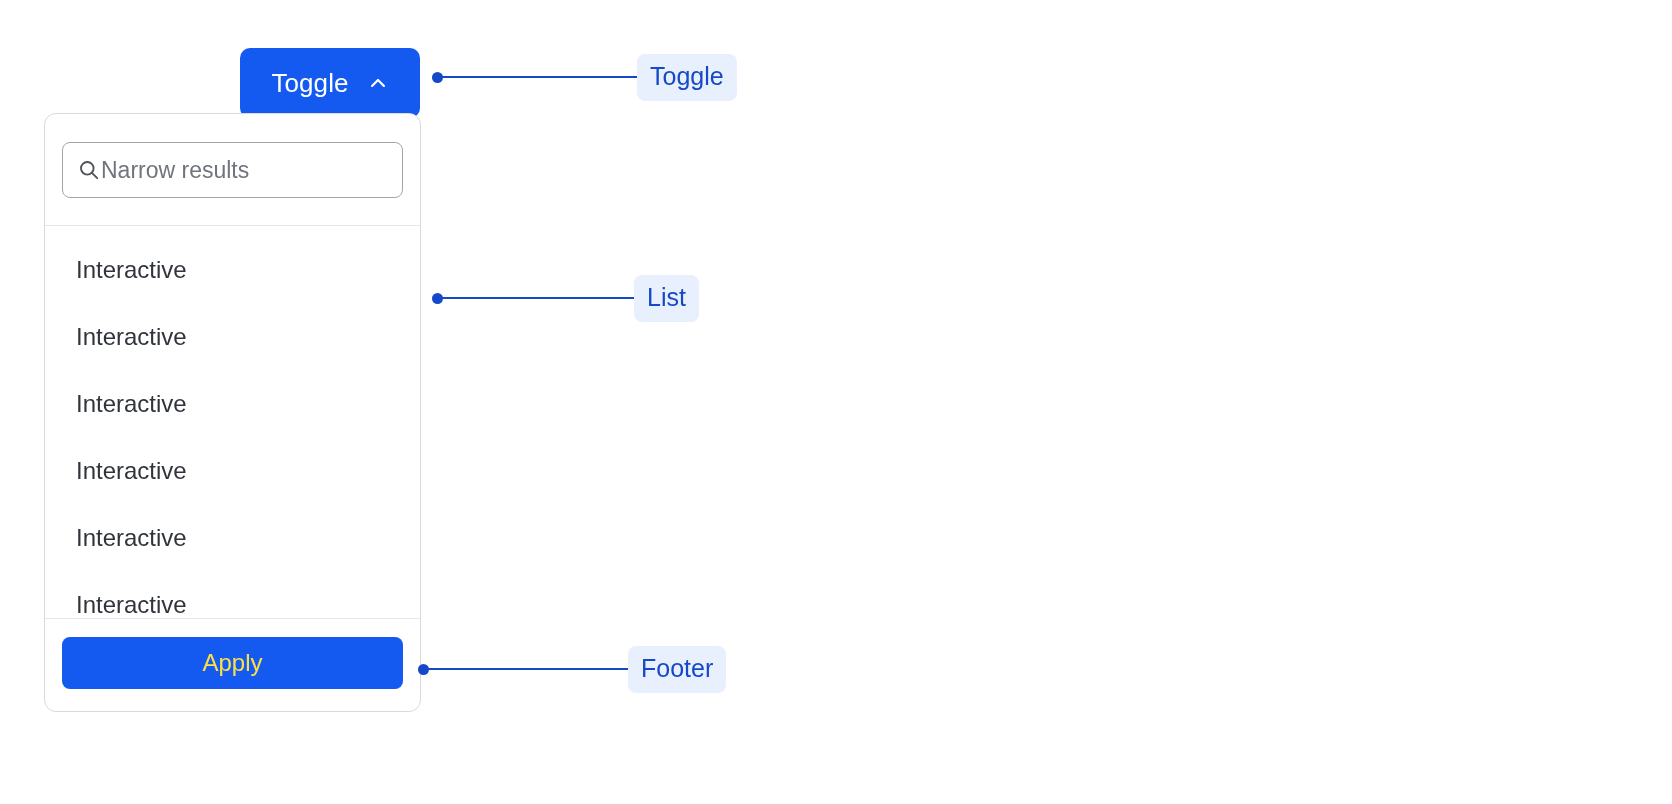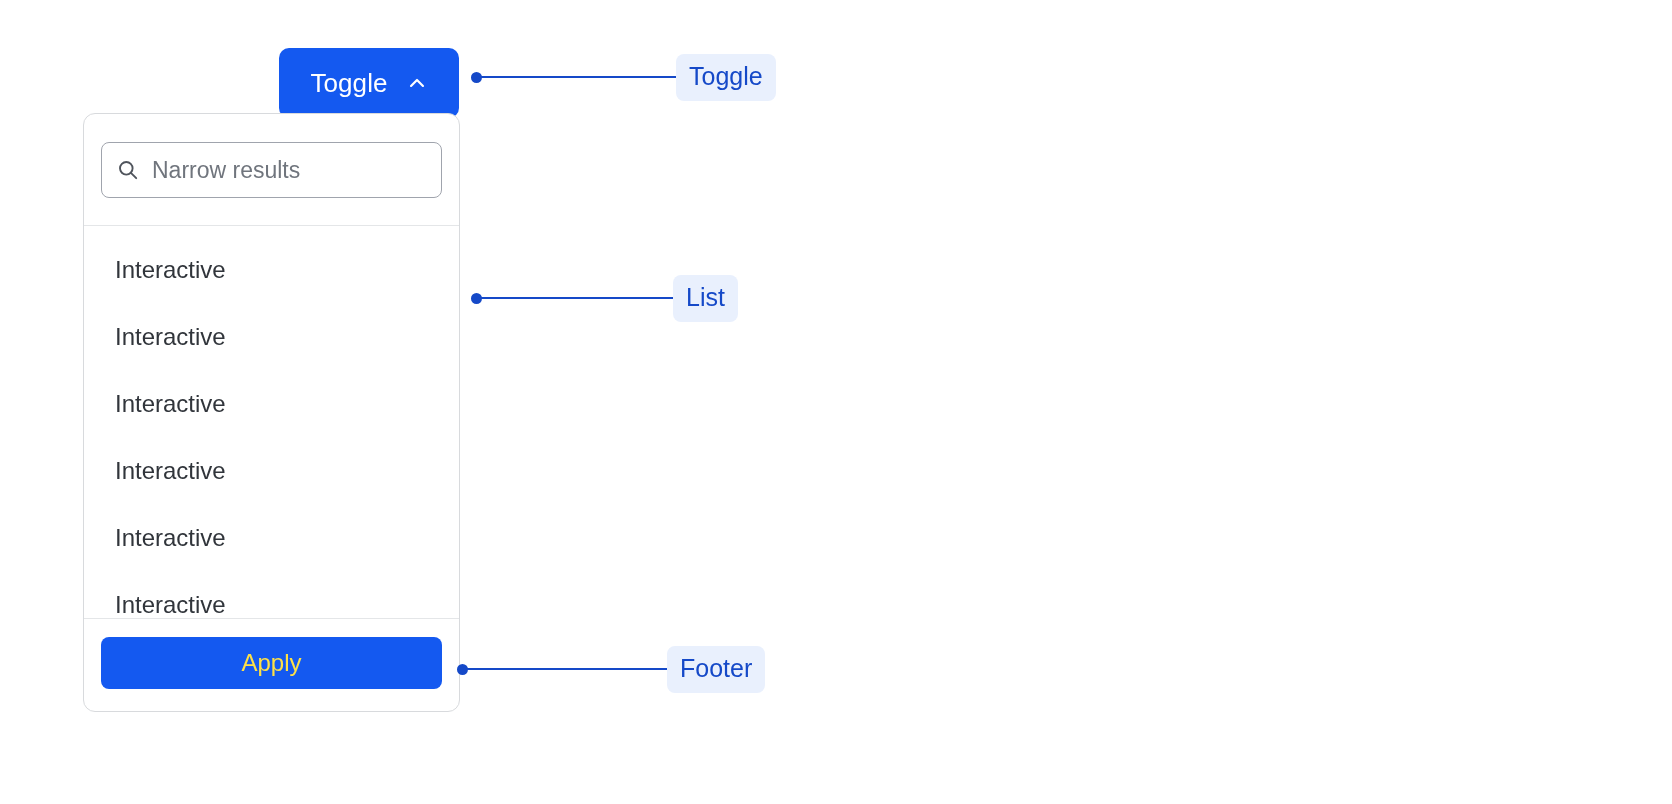"Toggle" #stage { margin-left: 39px -> none }
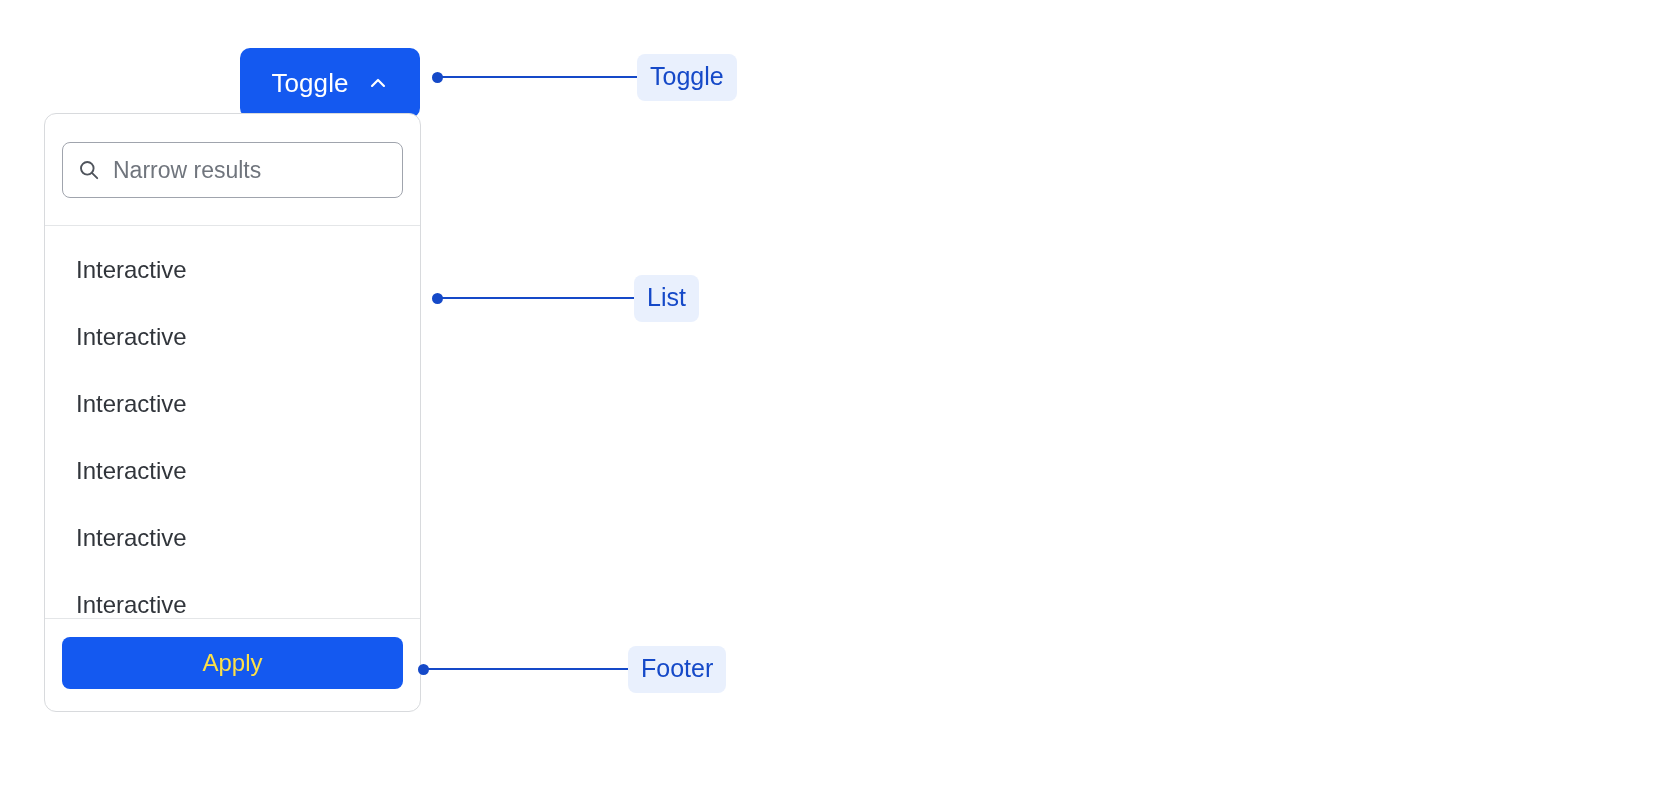"Narrow results" .search-box { gap: 12px -> none }
